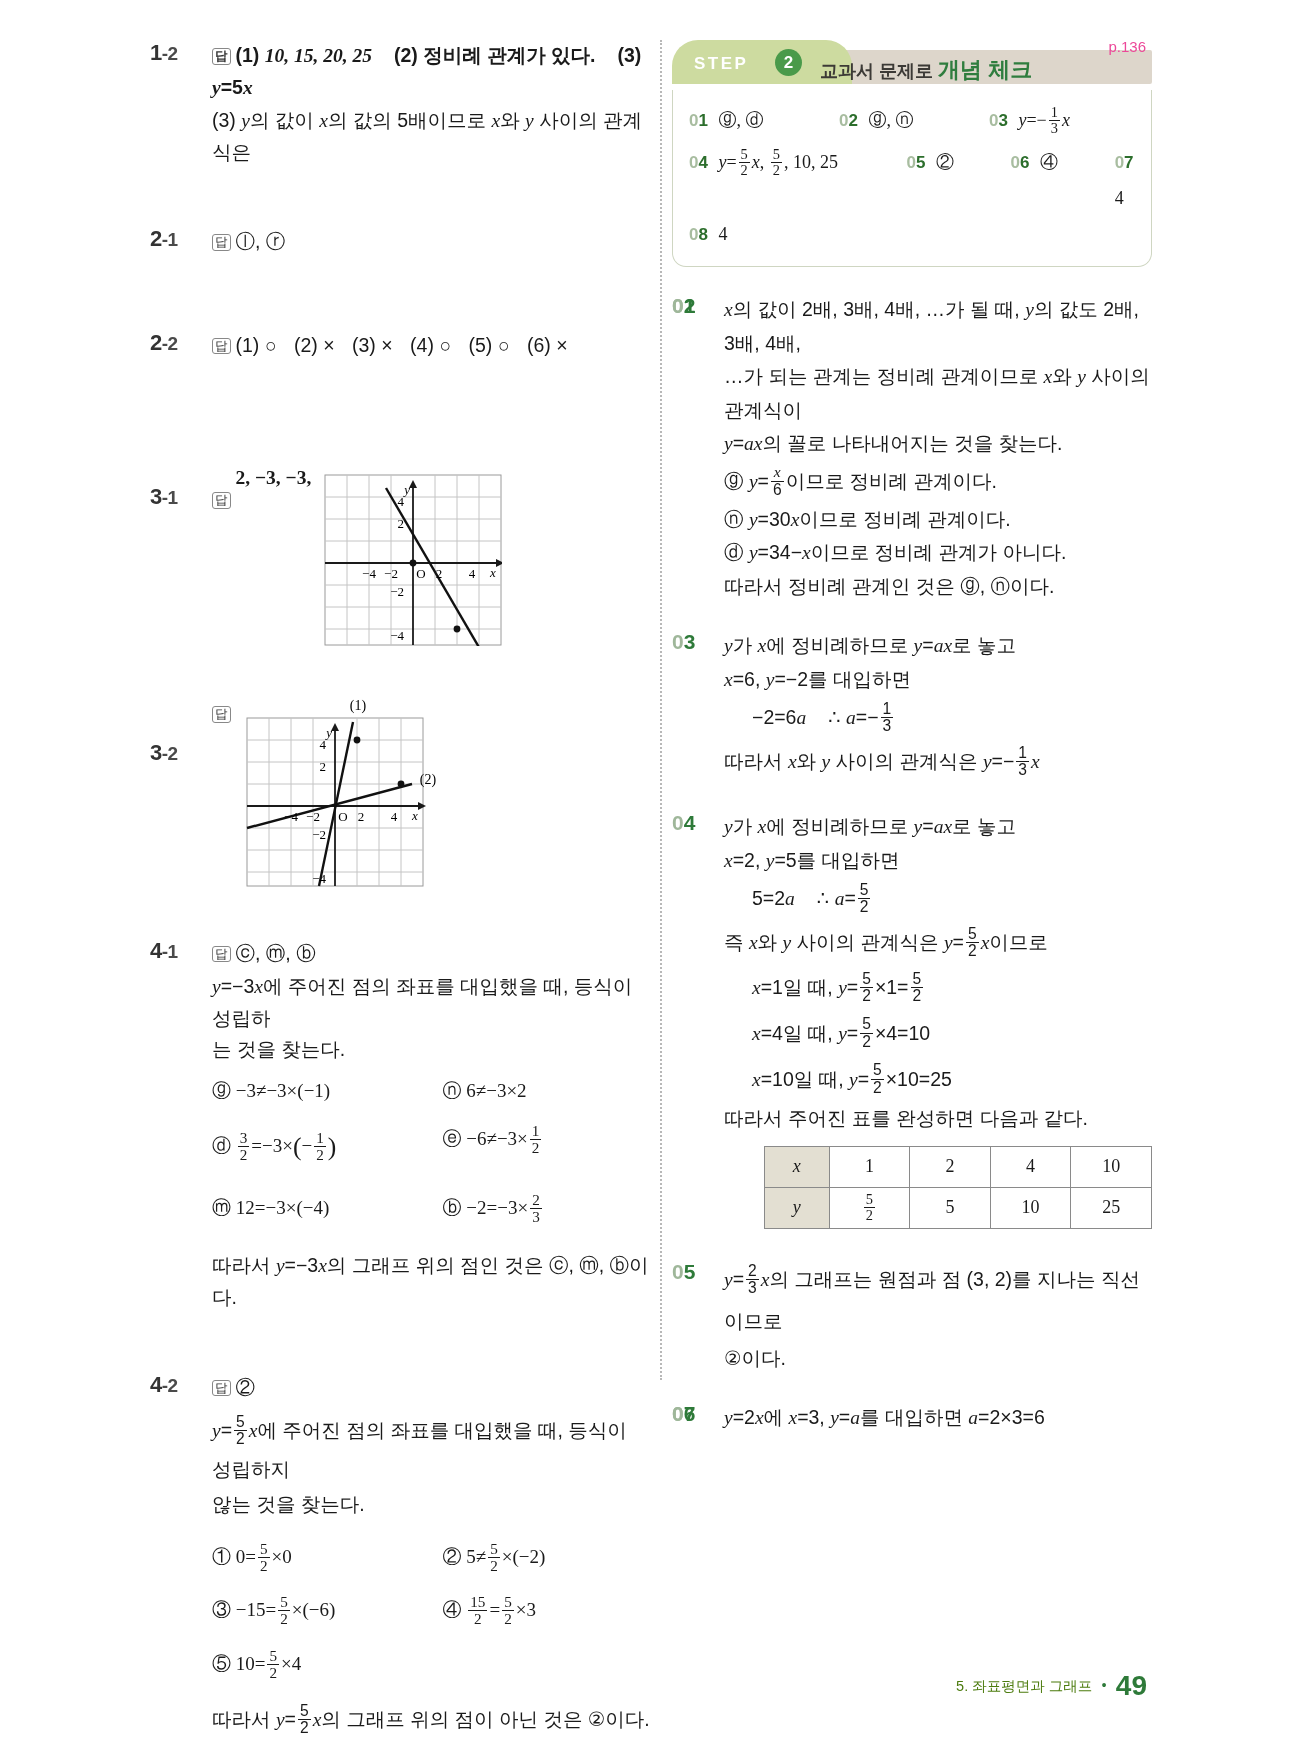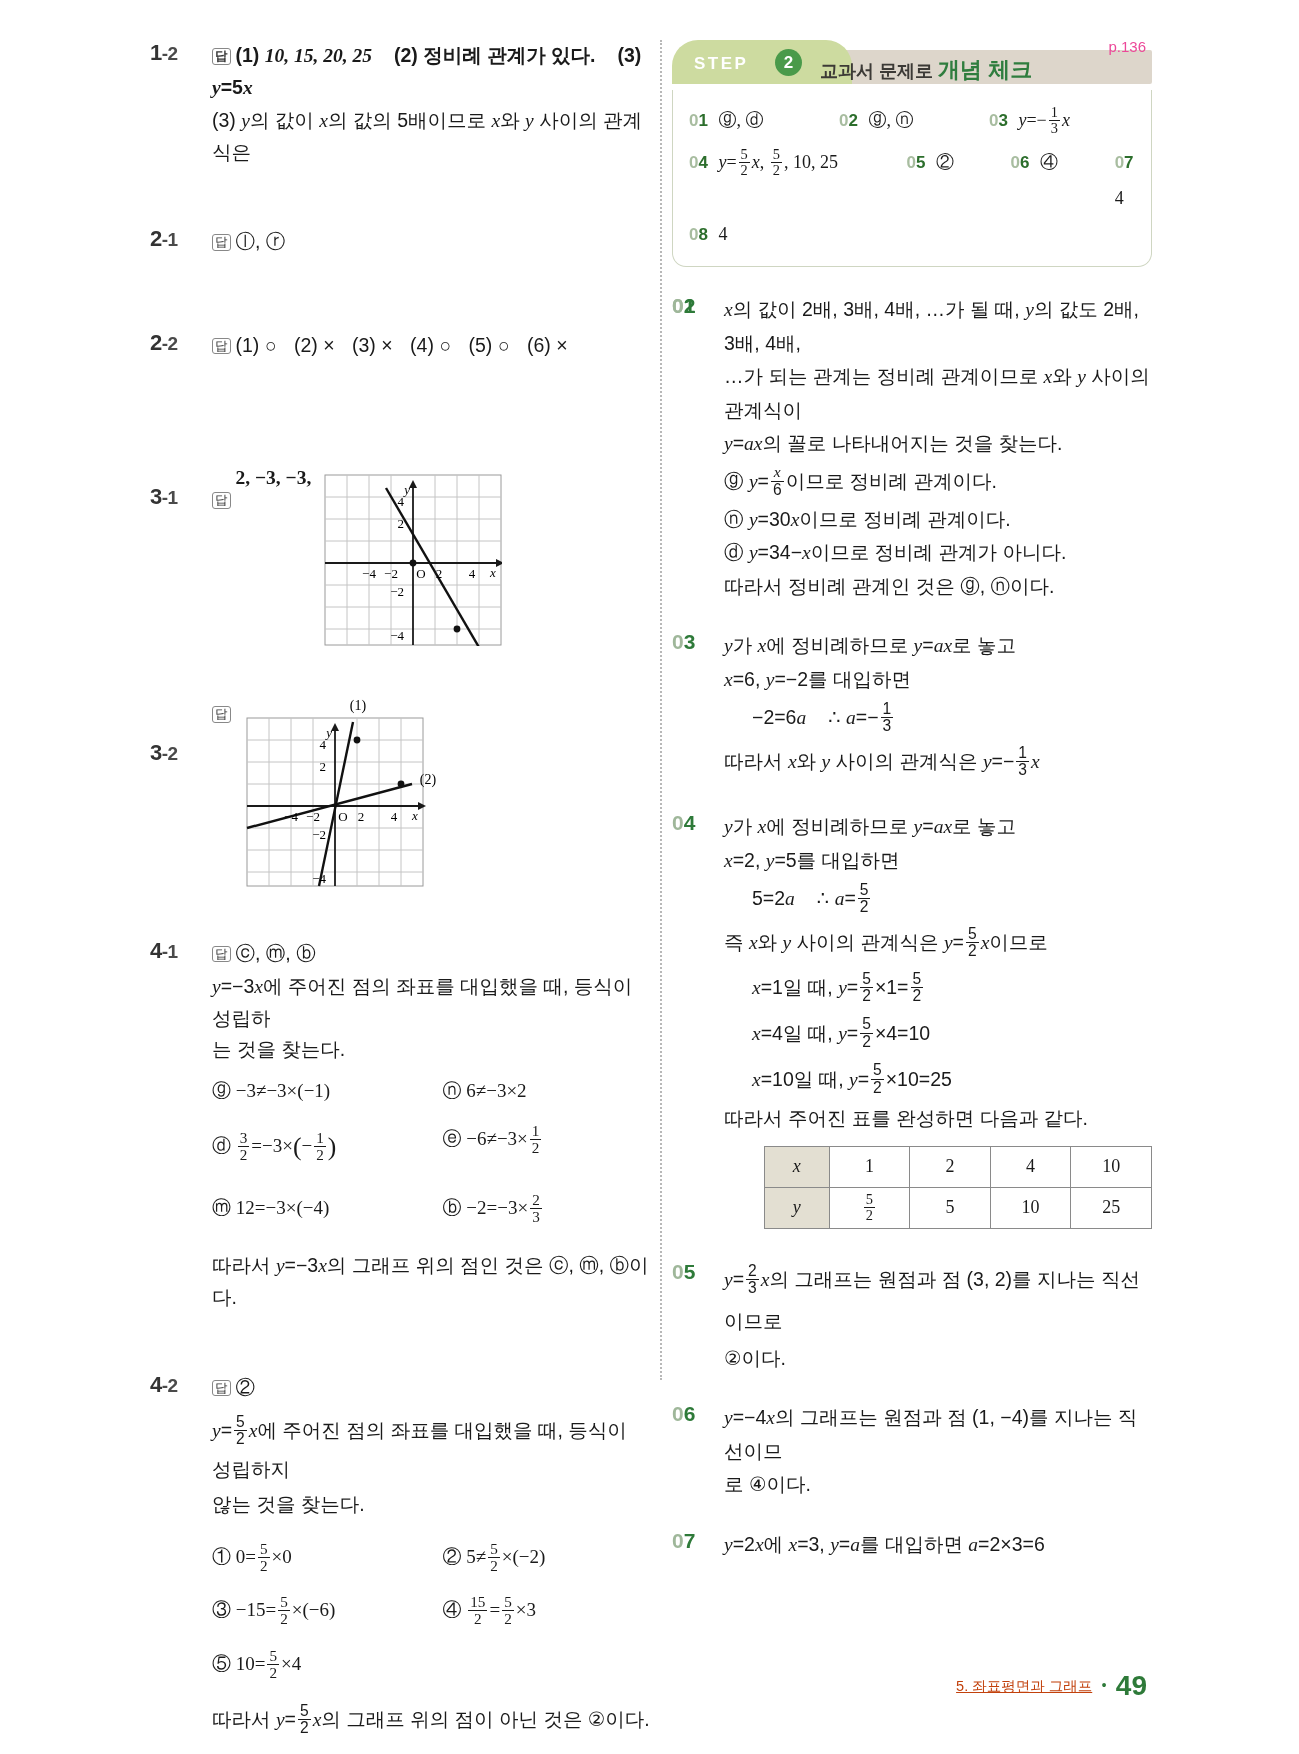"y=−4x의 그래프는 원점과 점 (1," div.sbody { html: <div> <div><span>y</span>=−4<span>x</span>의 그래프는 원점과 점 (1, −4)를 지나는 직선이므</div> <div>로 ④이다.</div> </div> -> none }
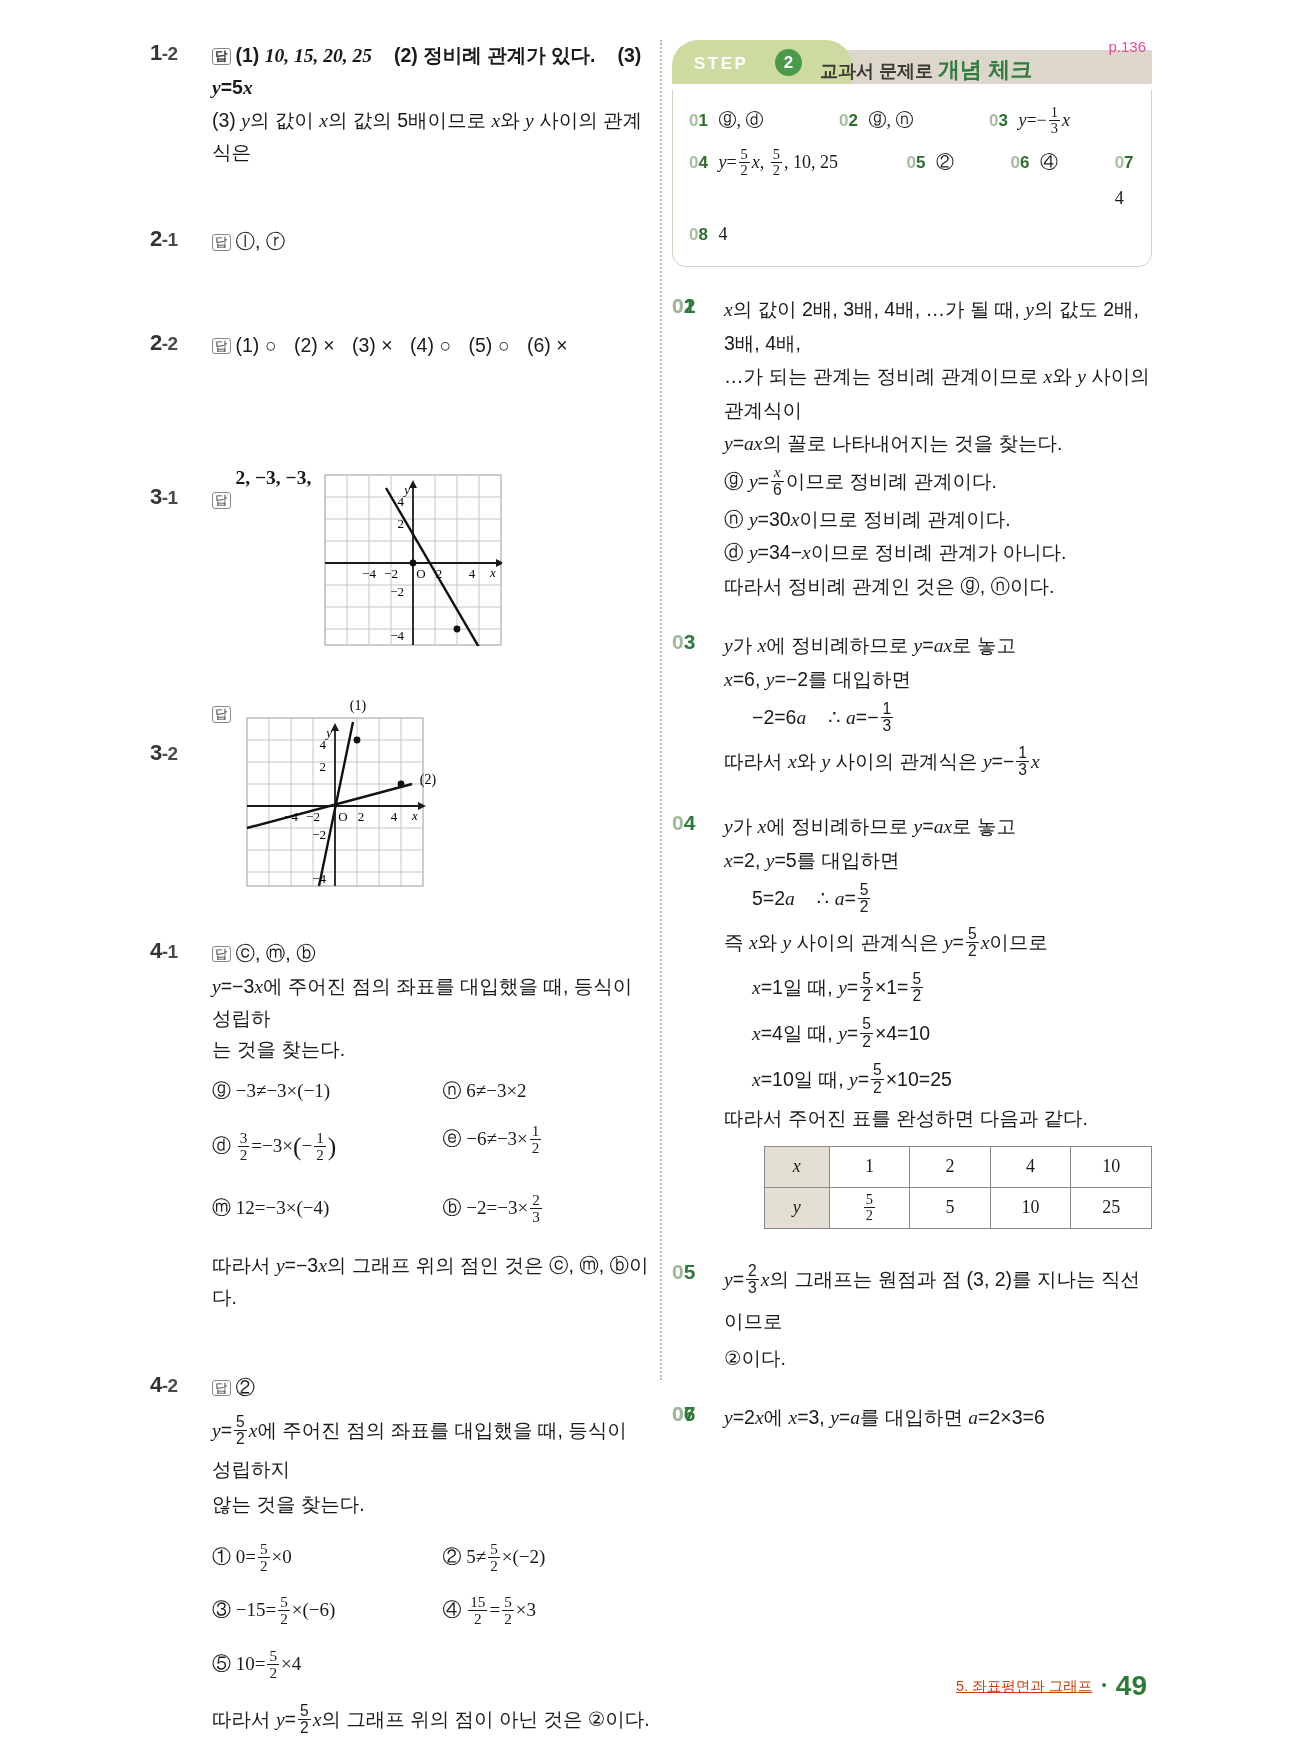"5. 좌표평면과 그래프" .footer .ftext { color: #c2410c -> #4d7c0f; text-decoration: underline -> none }
